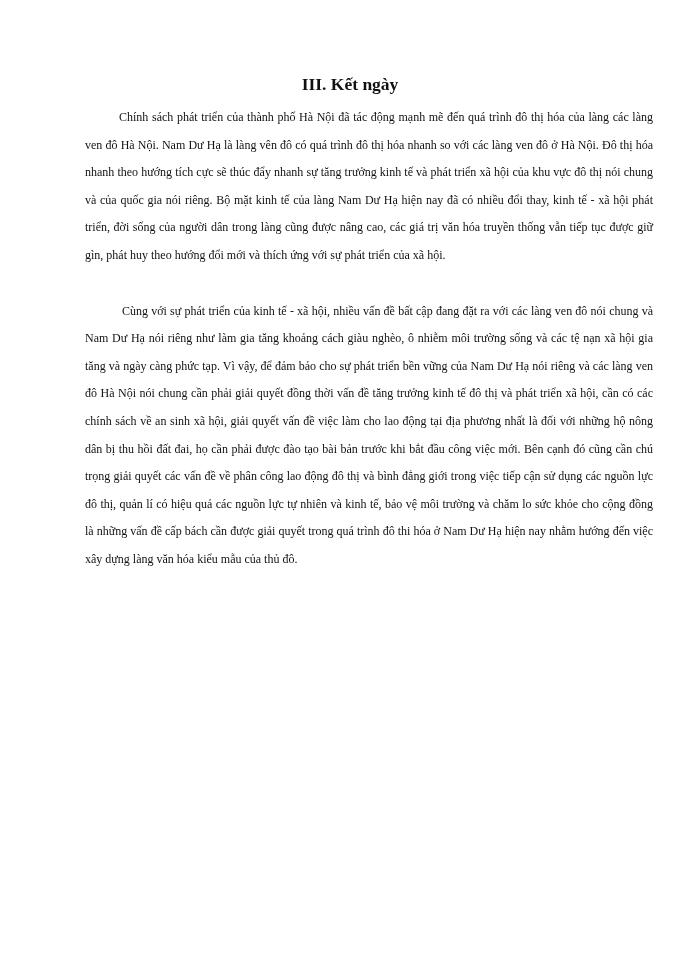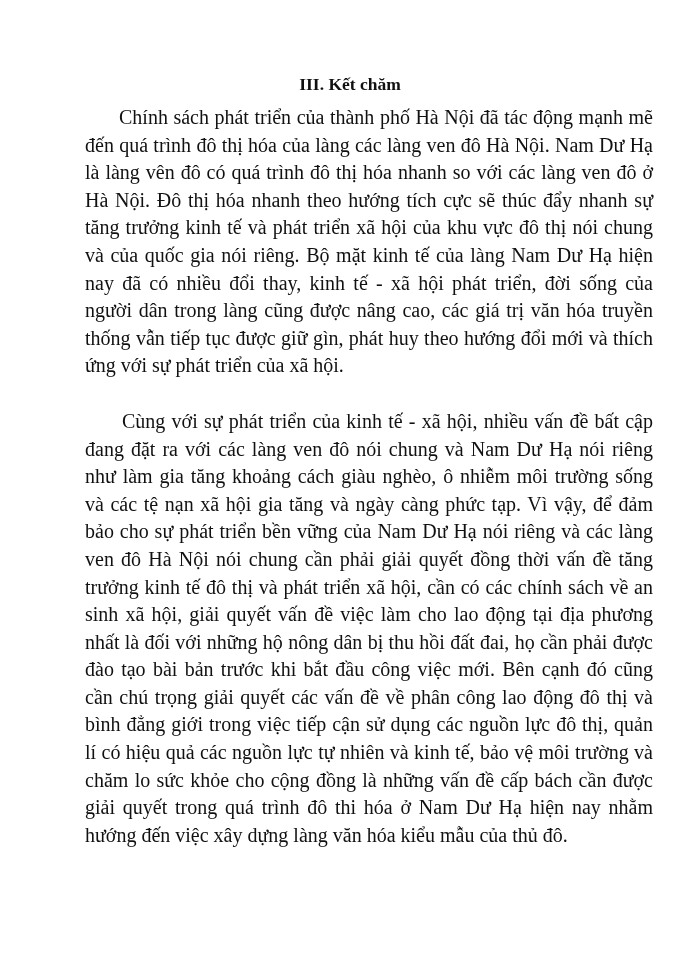"III. Kết chăm" h3.title { text: chăm -> ngày }
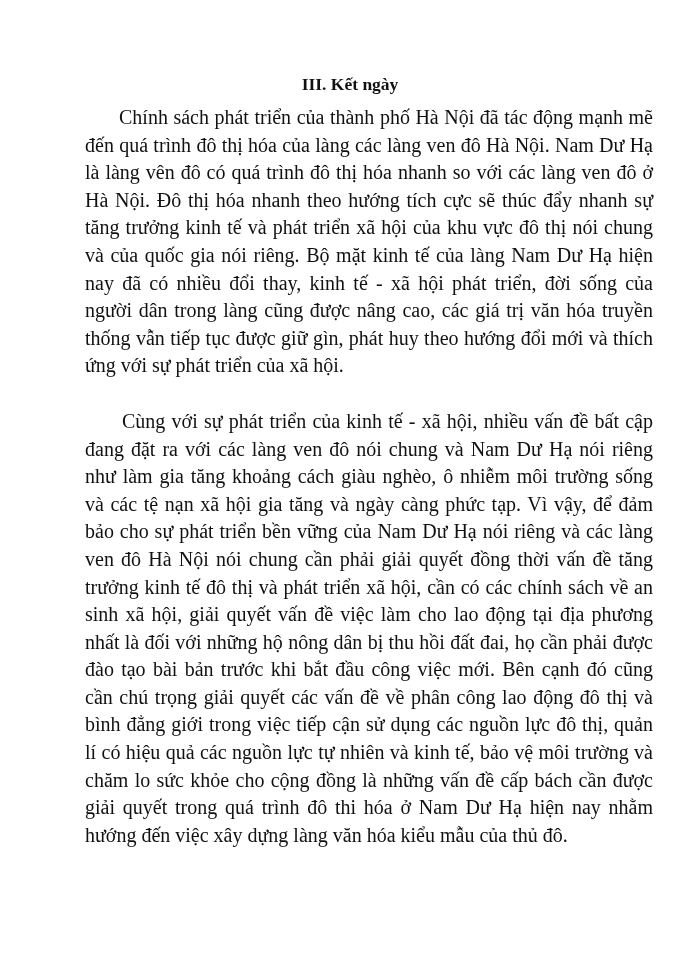"Chính sách phát triển của" .para { font-size: 20px -> 12px }
